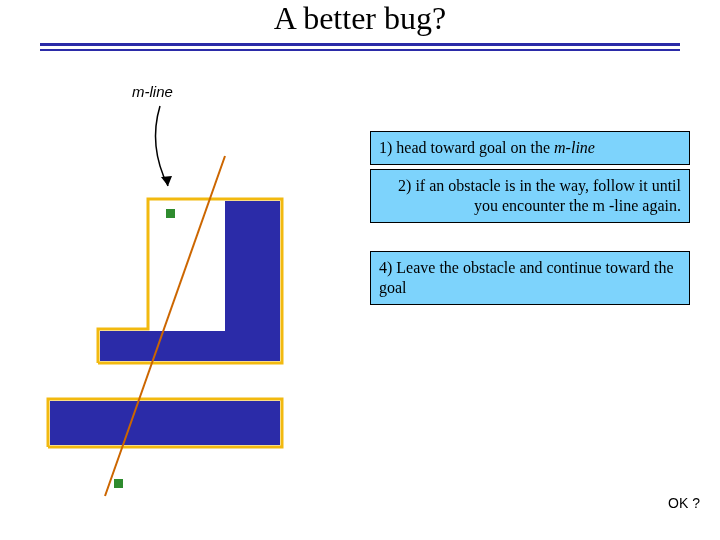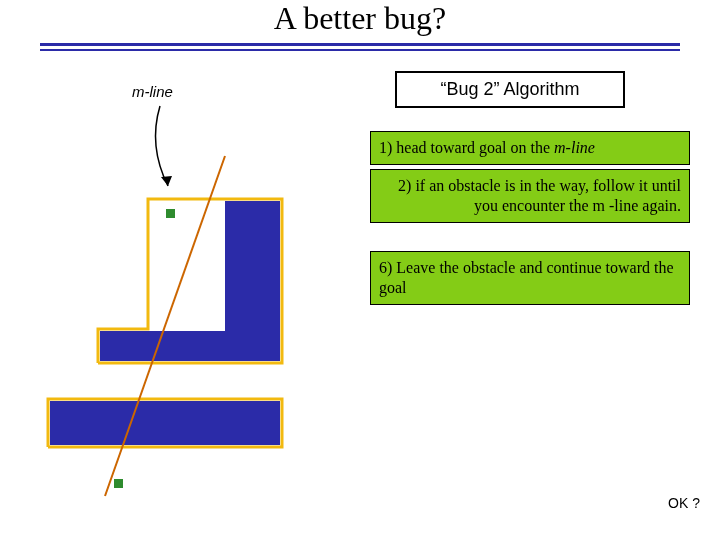"“Bug 2” Algorithm" div.algo-title { html: <div>“Bug 2” Algorithm</div> -> none }
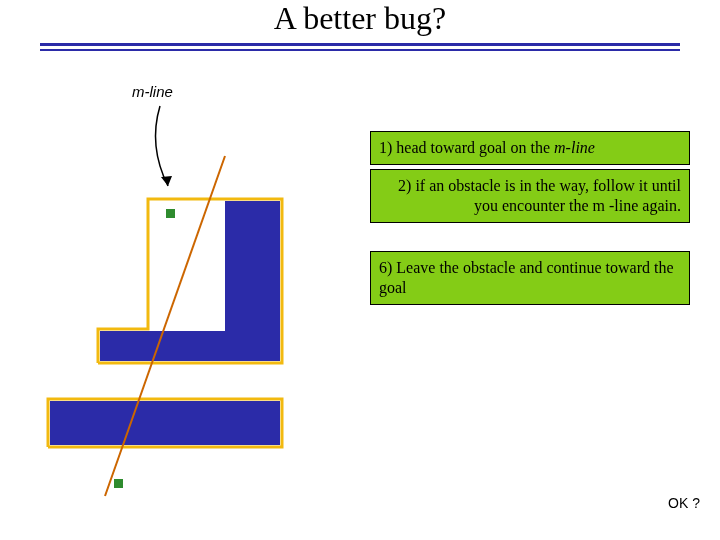"1) head toward goal on" .step { background: #84cc16 -> #7dd3fc }
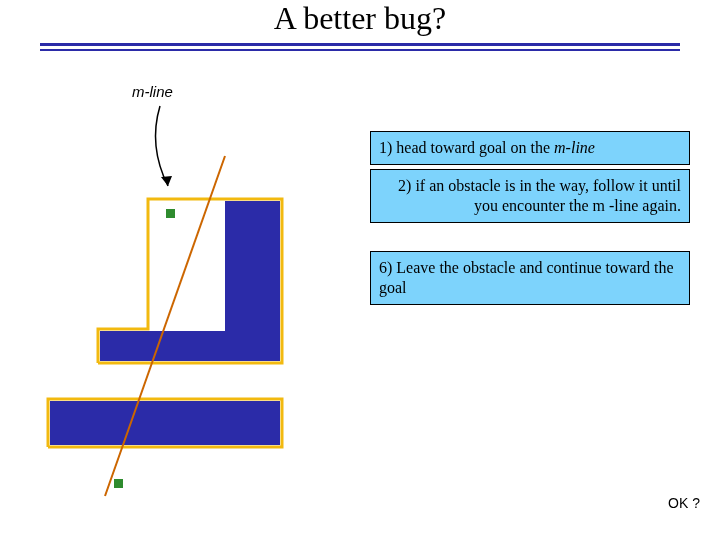"6) Leave the obstacle and" div.step { text: 6 -> 4 }
